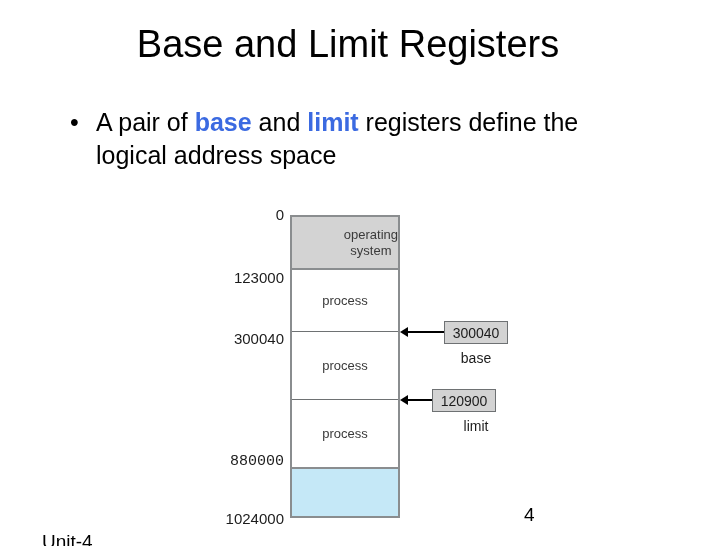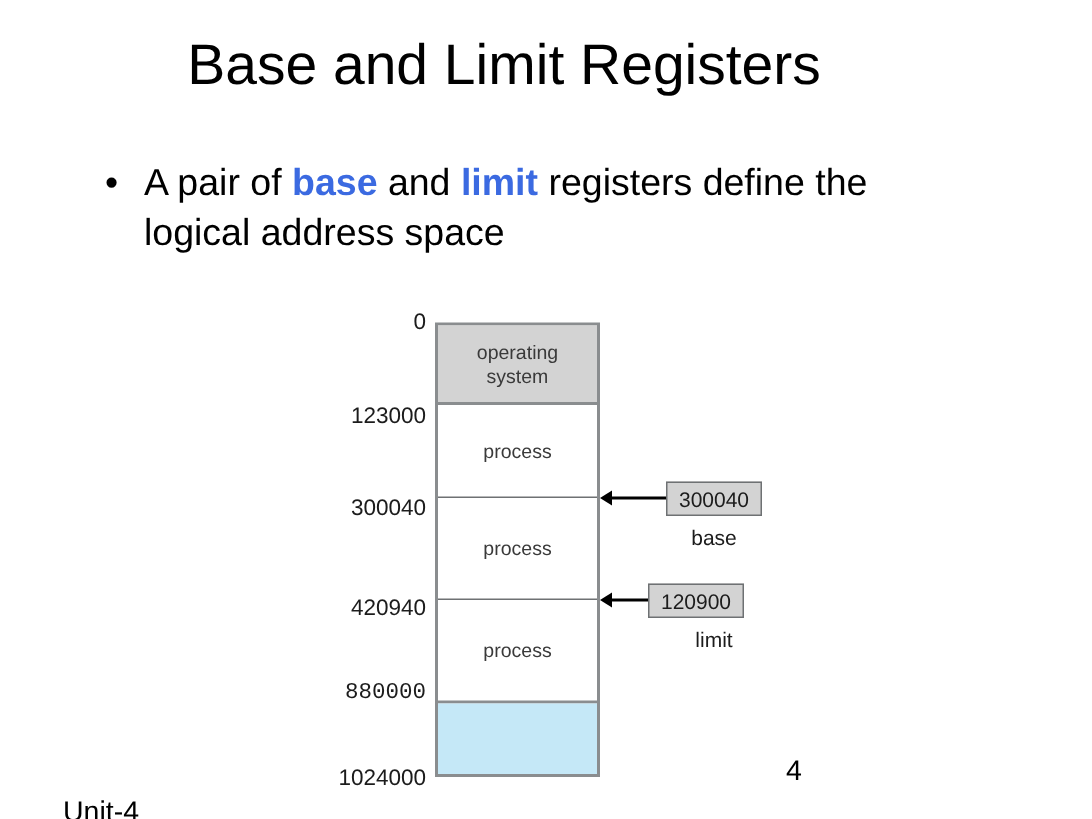"Base and Limit Registers" #slide-title { padding-left: none -> 12px }
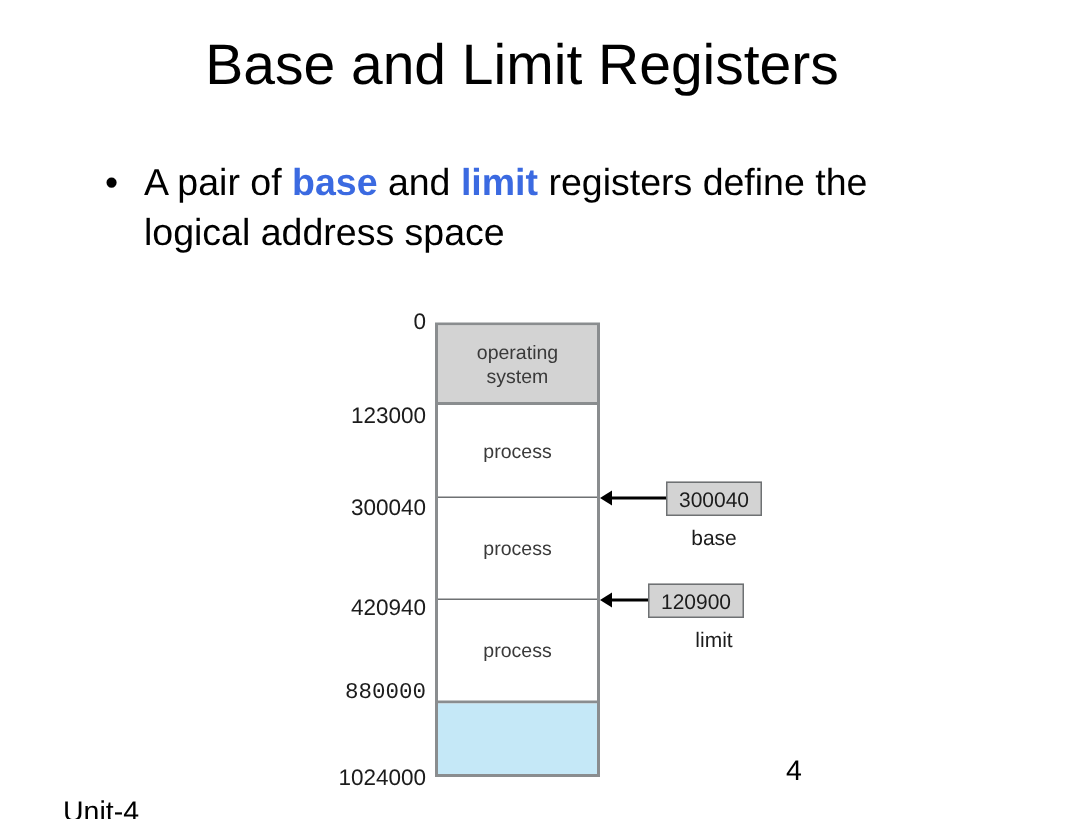"operating" .seg-os { justify-content: none -> flex-end }
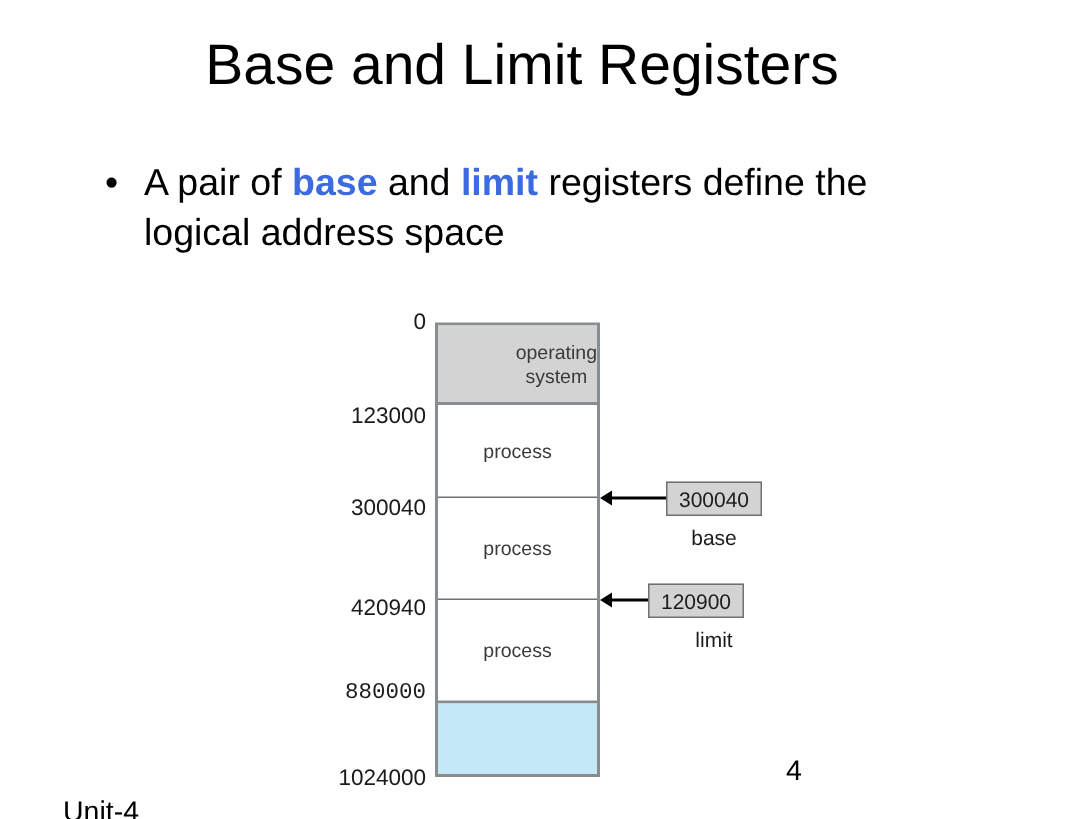"420940" div.addr { html: <div>420940</div> -> none }
